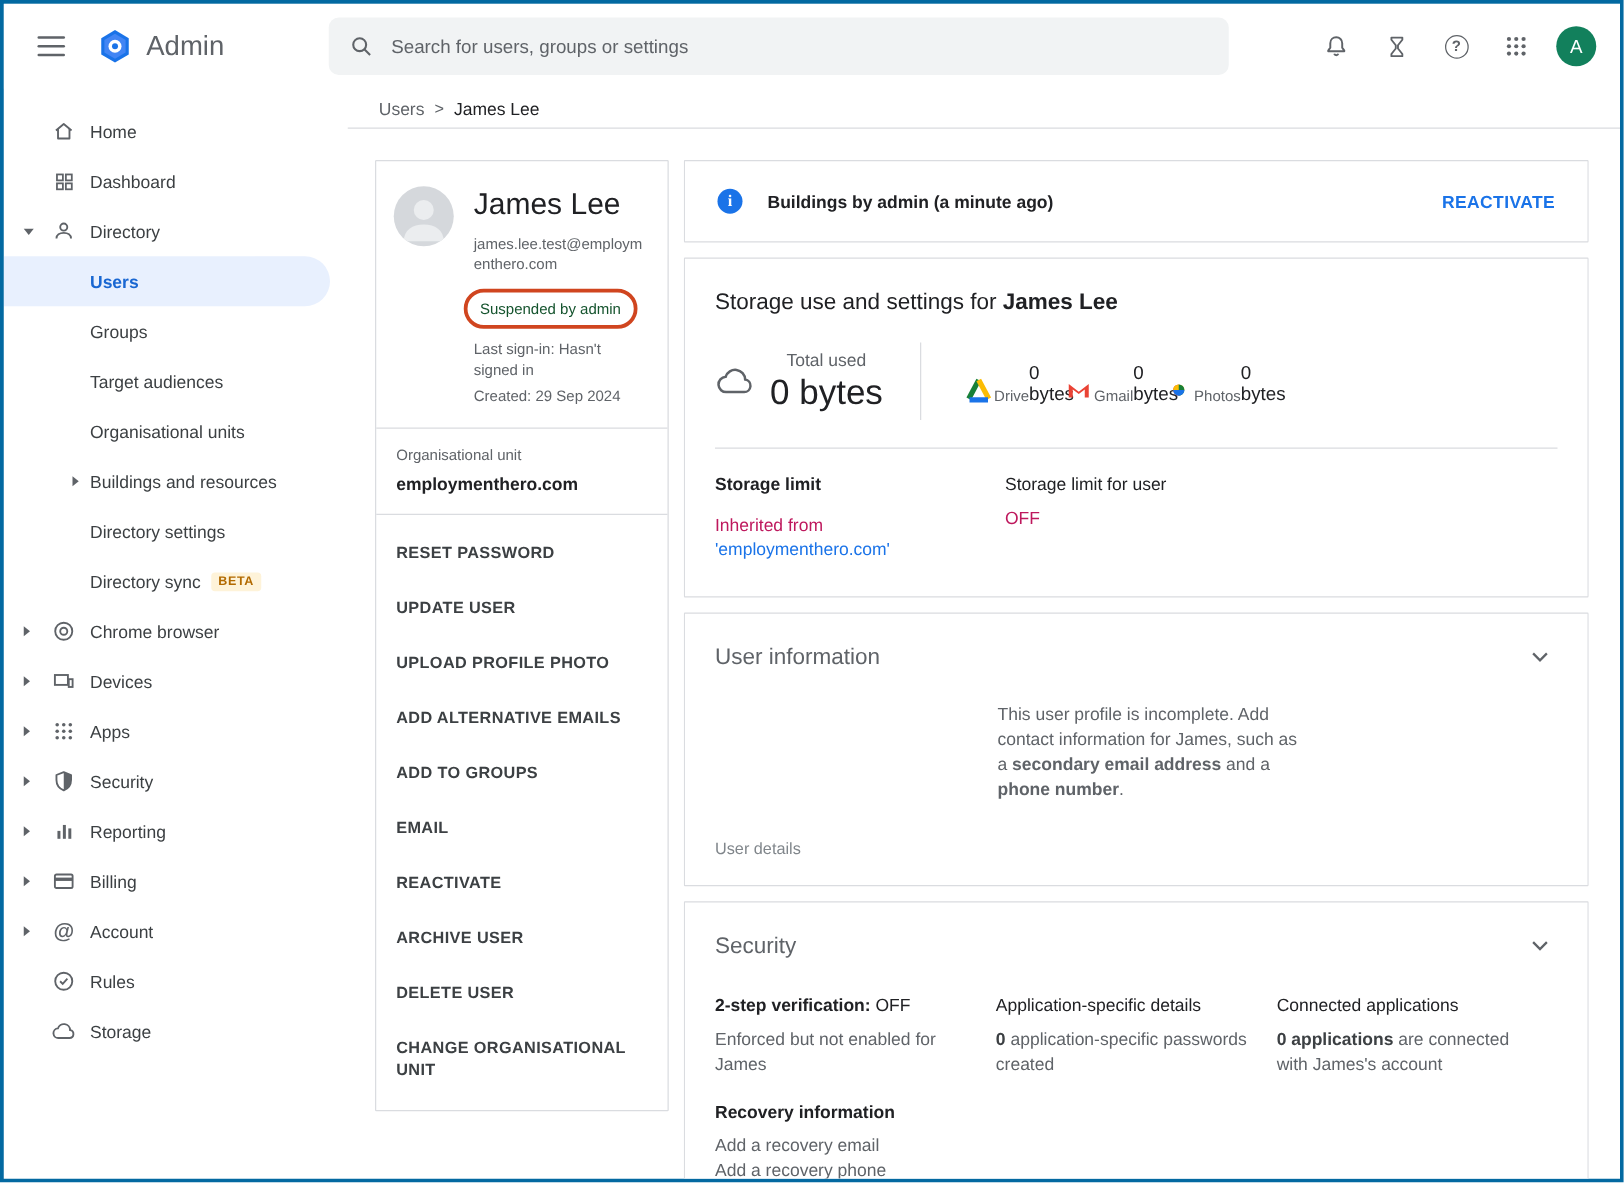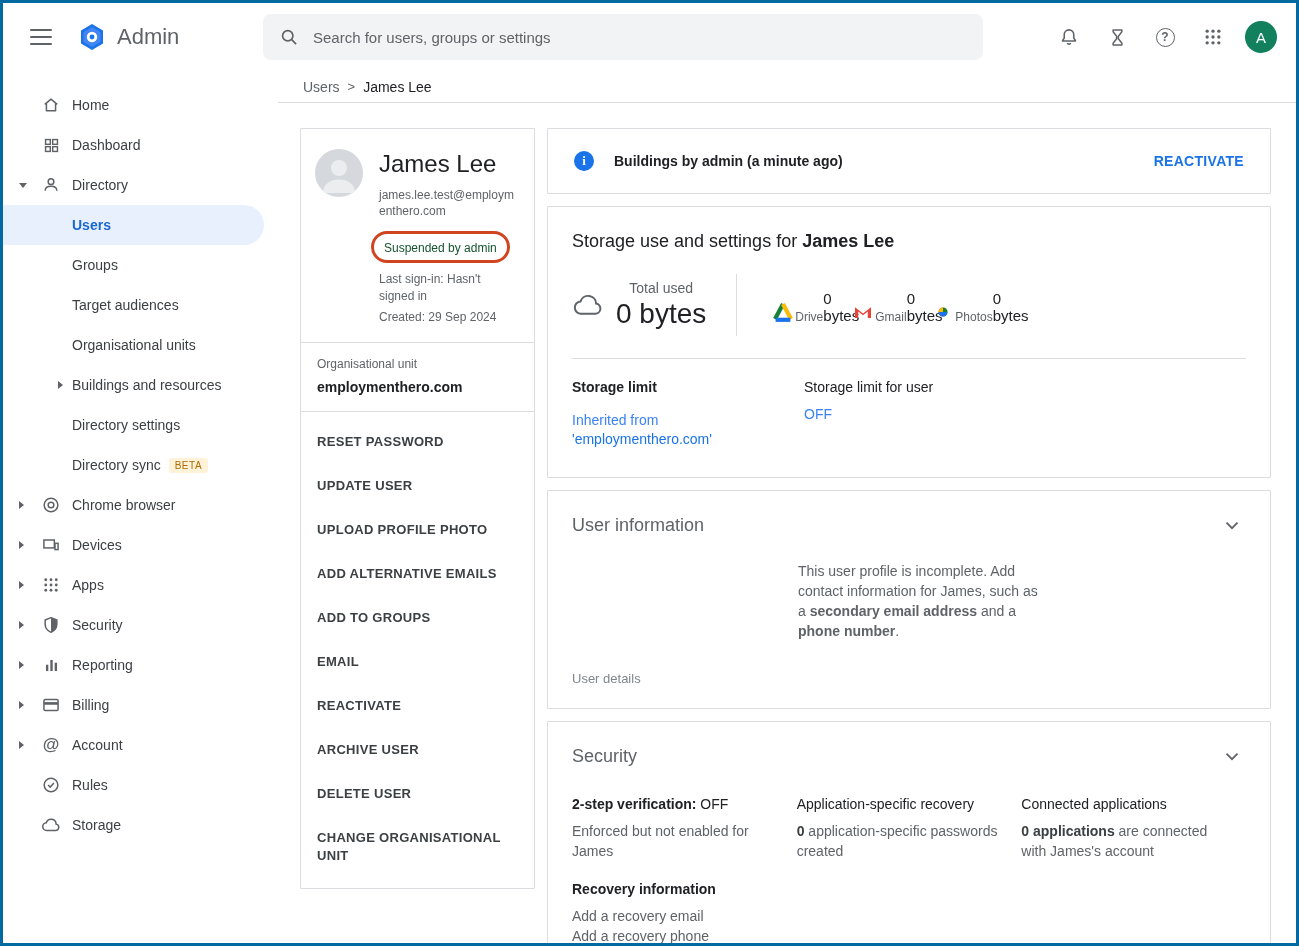"Inherited from" .limit-sub { color: #3b82f6 -> #be185d }
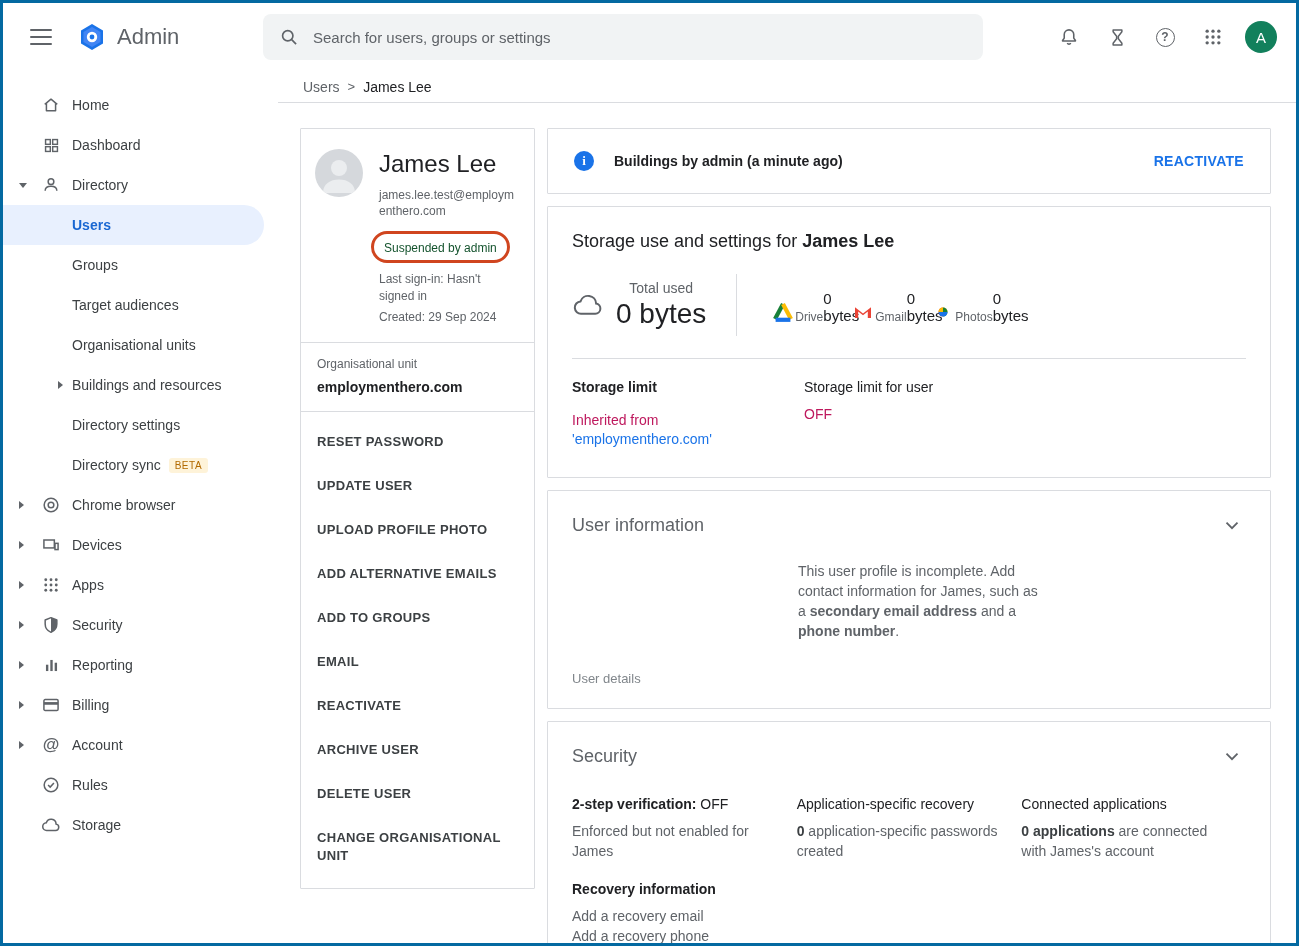"BETA" .badge { font-weight: normal -> bold }
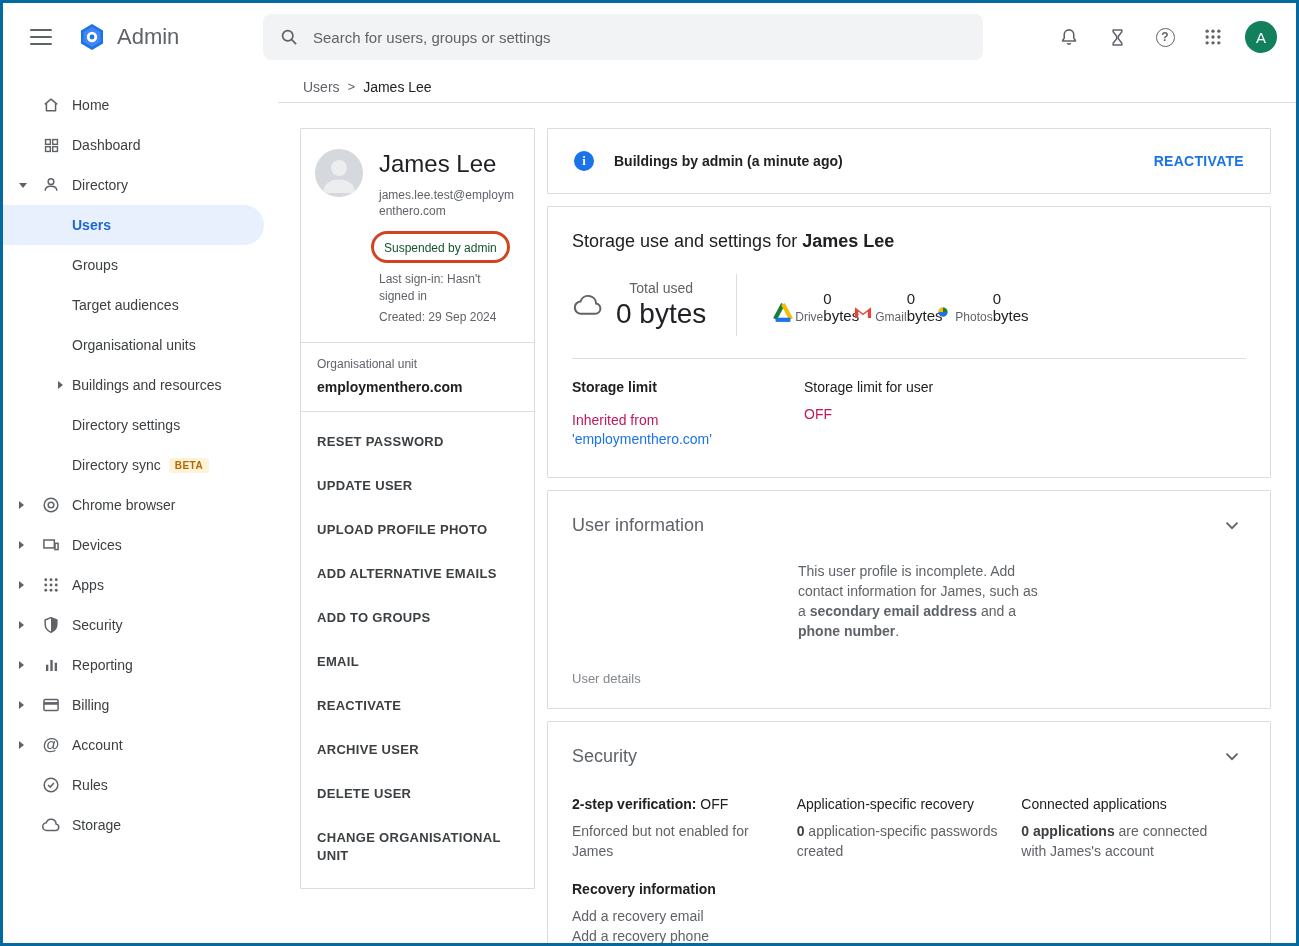"Application-specific recovery" div.sec-head { text: recovery -> details }
